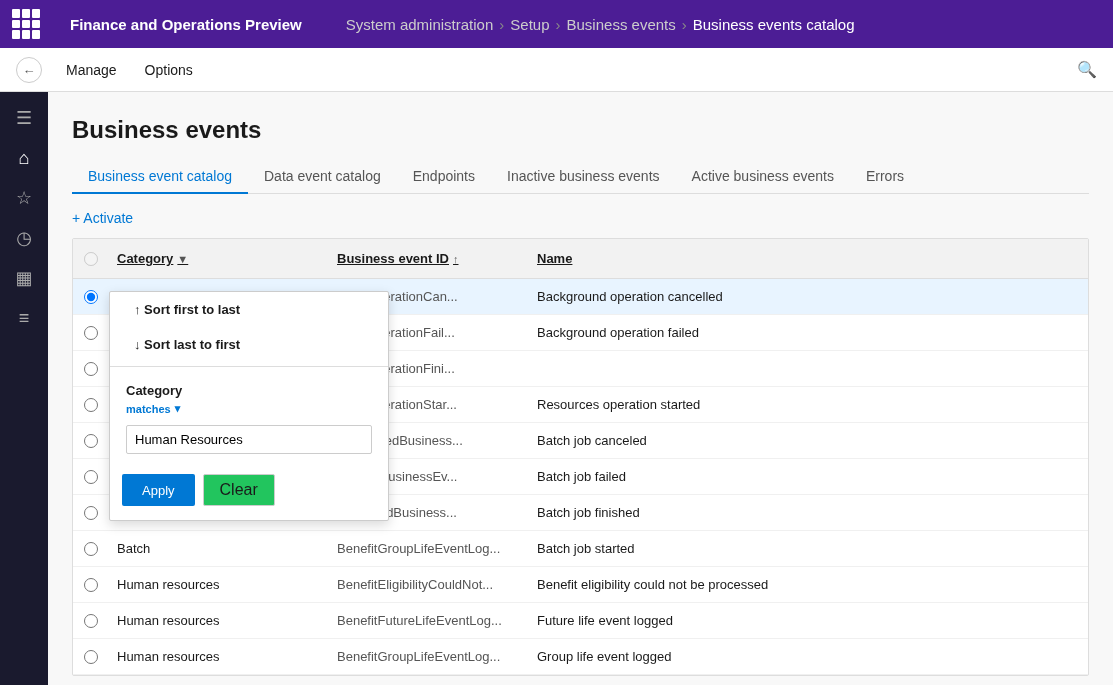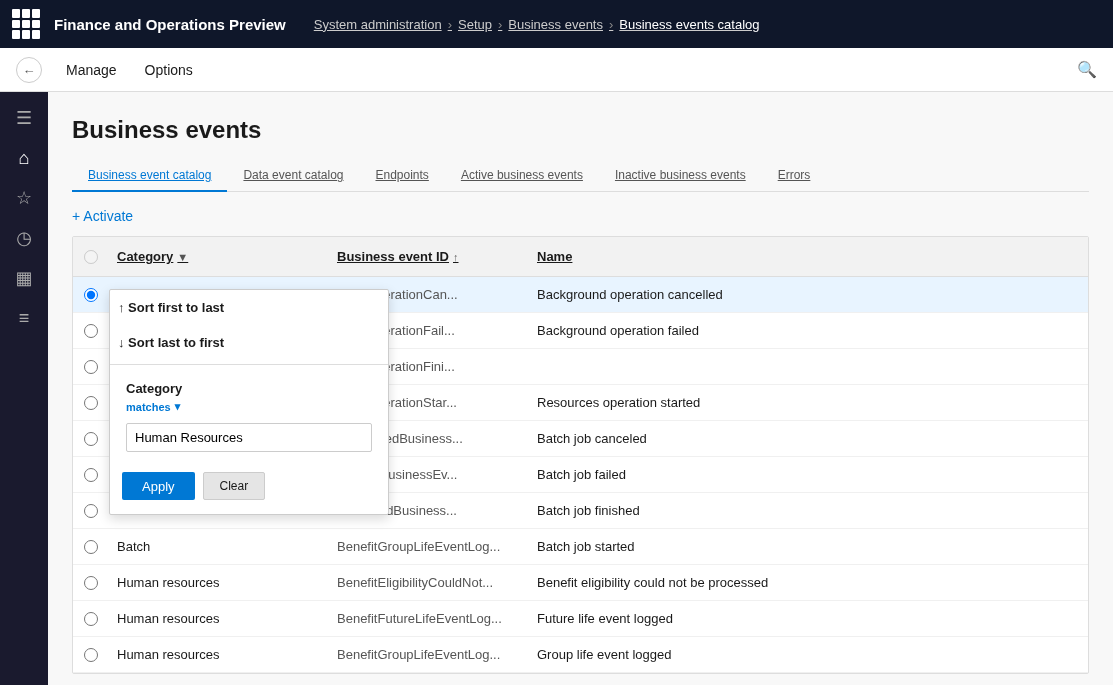"Finance and Operations Preview" .top-bar { background: #0f172a -> #4c1d95; gap: 8px -> 24px }
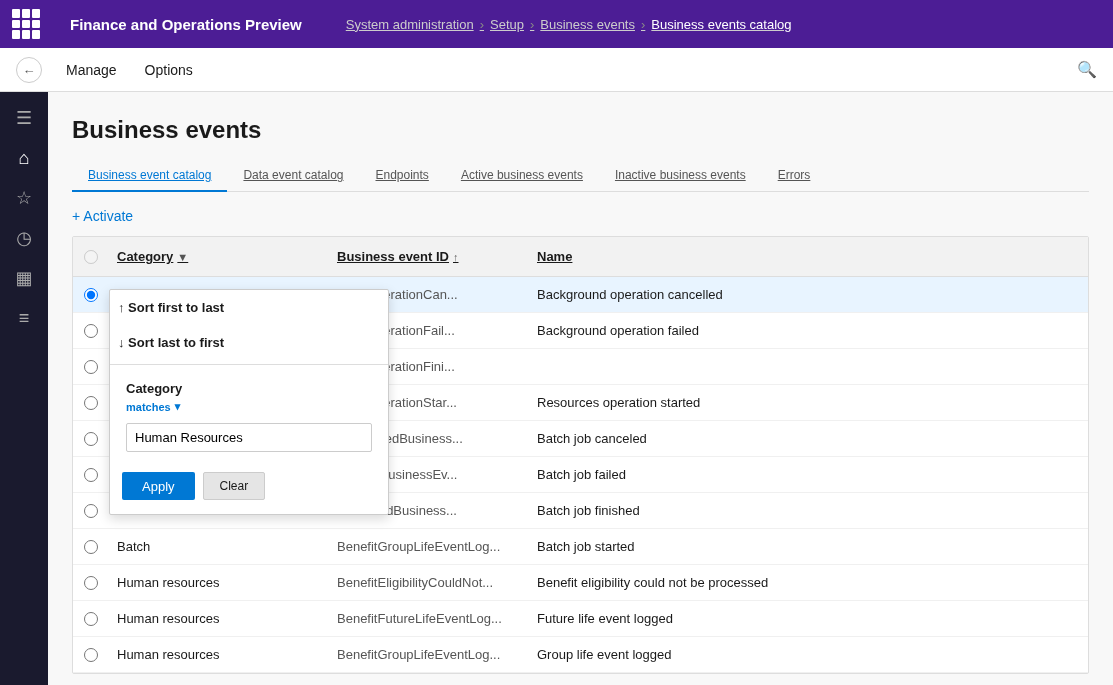"System administration" .breadcrumb { font-size: 13px -> 15px; text-decoration: underline -> none }
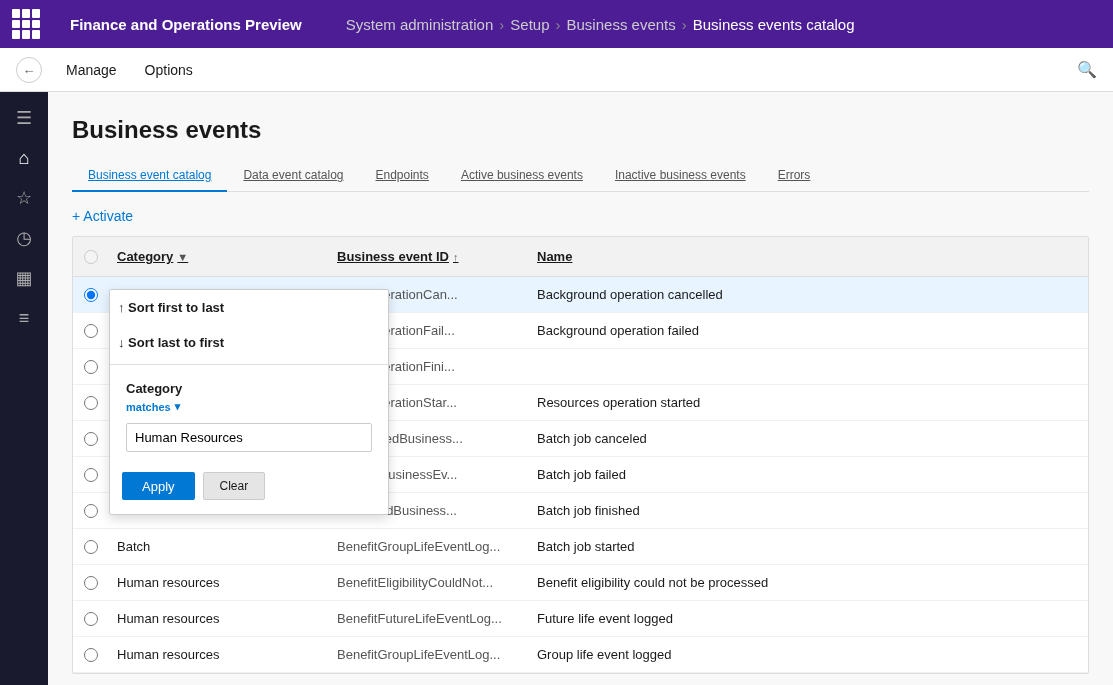"Business event catalog" .tab { font-size: 12px -> 14px; text-decoration: underline -> none }
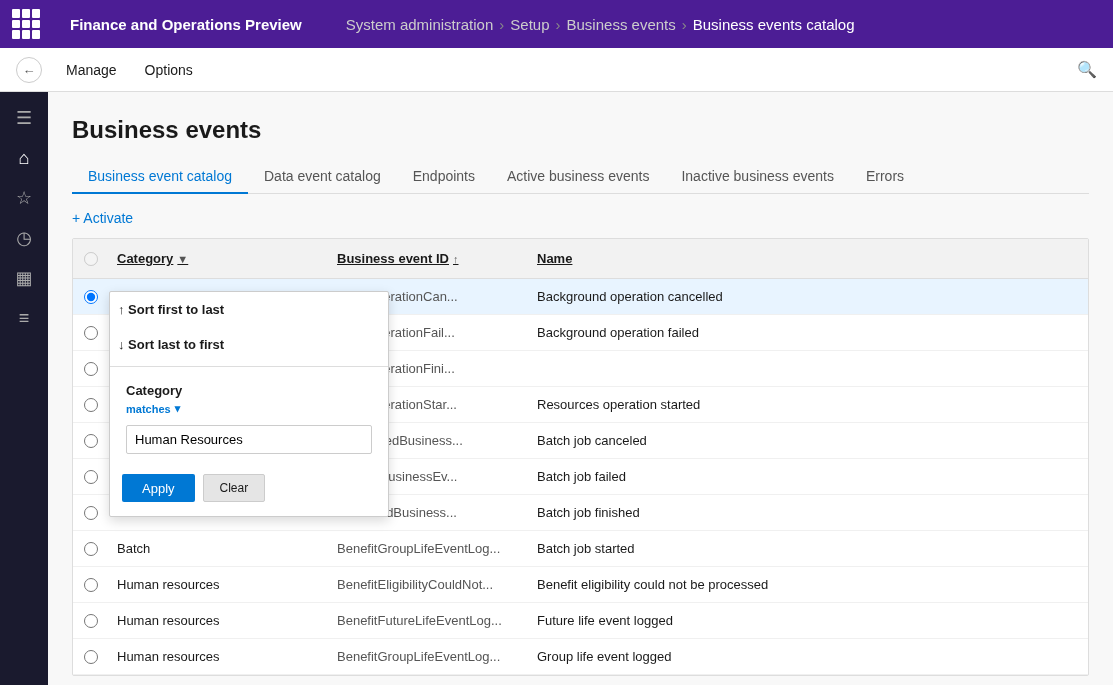"Active business events" div.tab { order: before "Inactive business events" -> after "Inactive business events" }
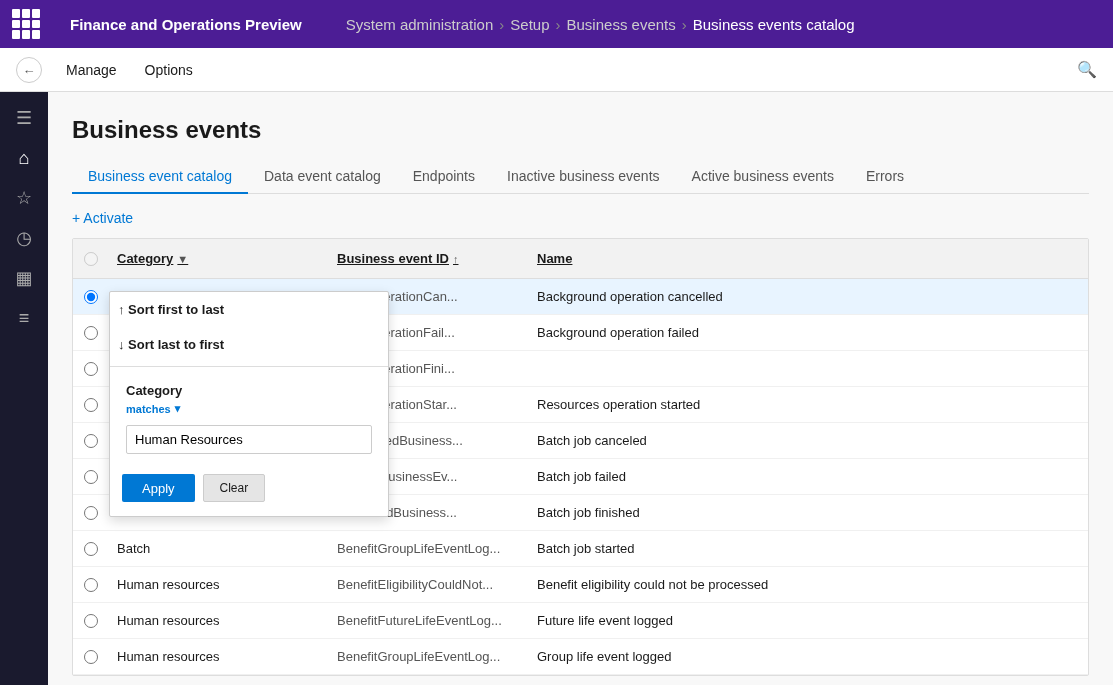"↑ Sort first to last" .filter-popup .sort-option { padding: 10px 8px -> 10px 24px }
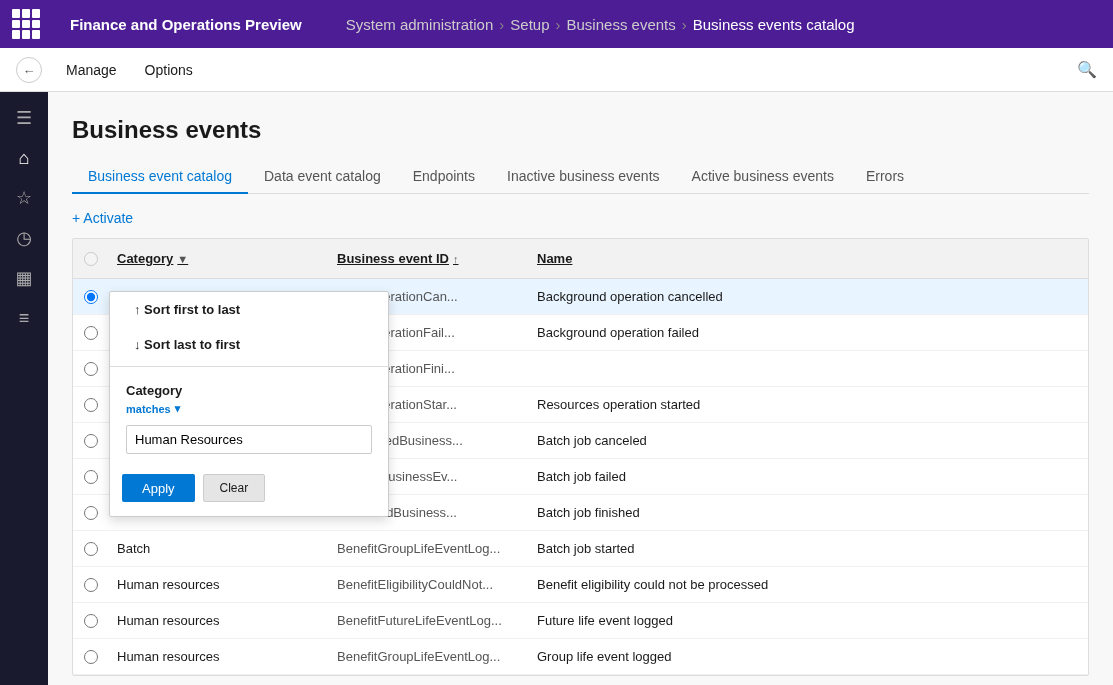"Clear" .filter-popup .clear-btn { background: #e5e5e5 -> #22c55e; font-size: 12px -> 16px }
